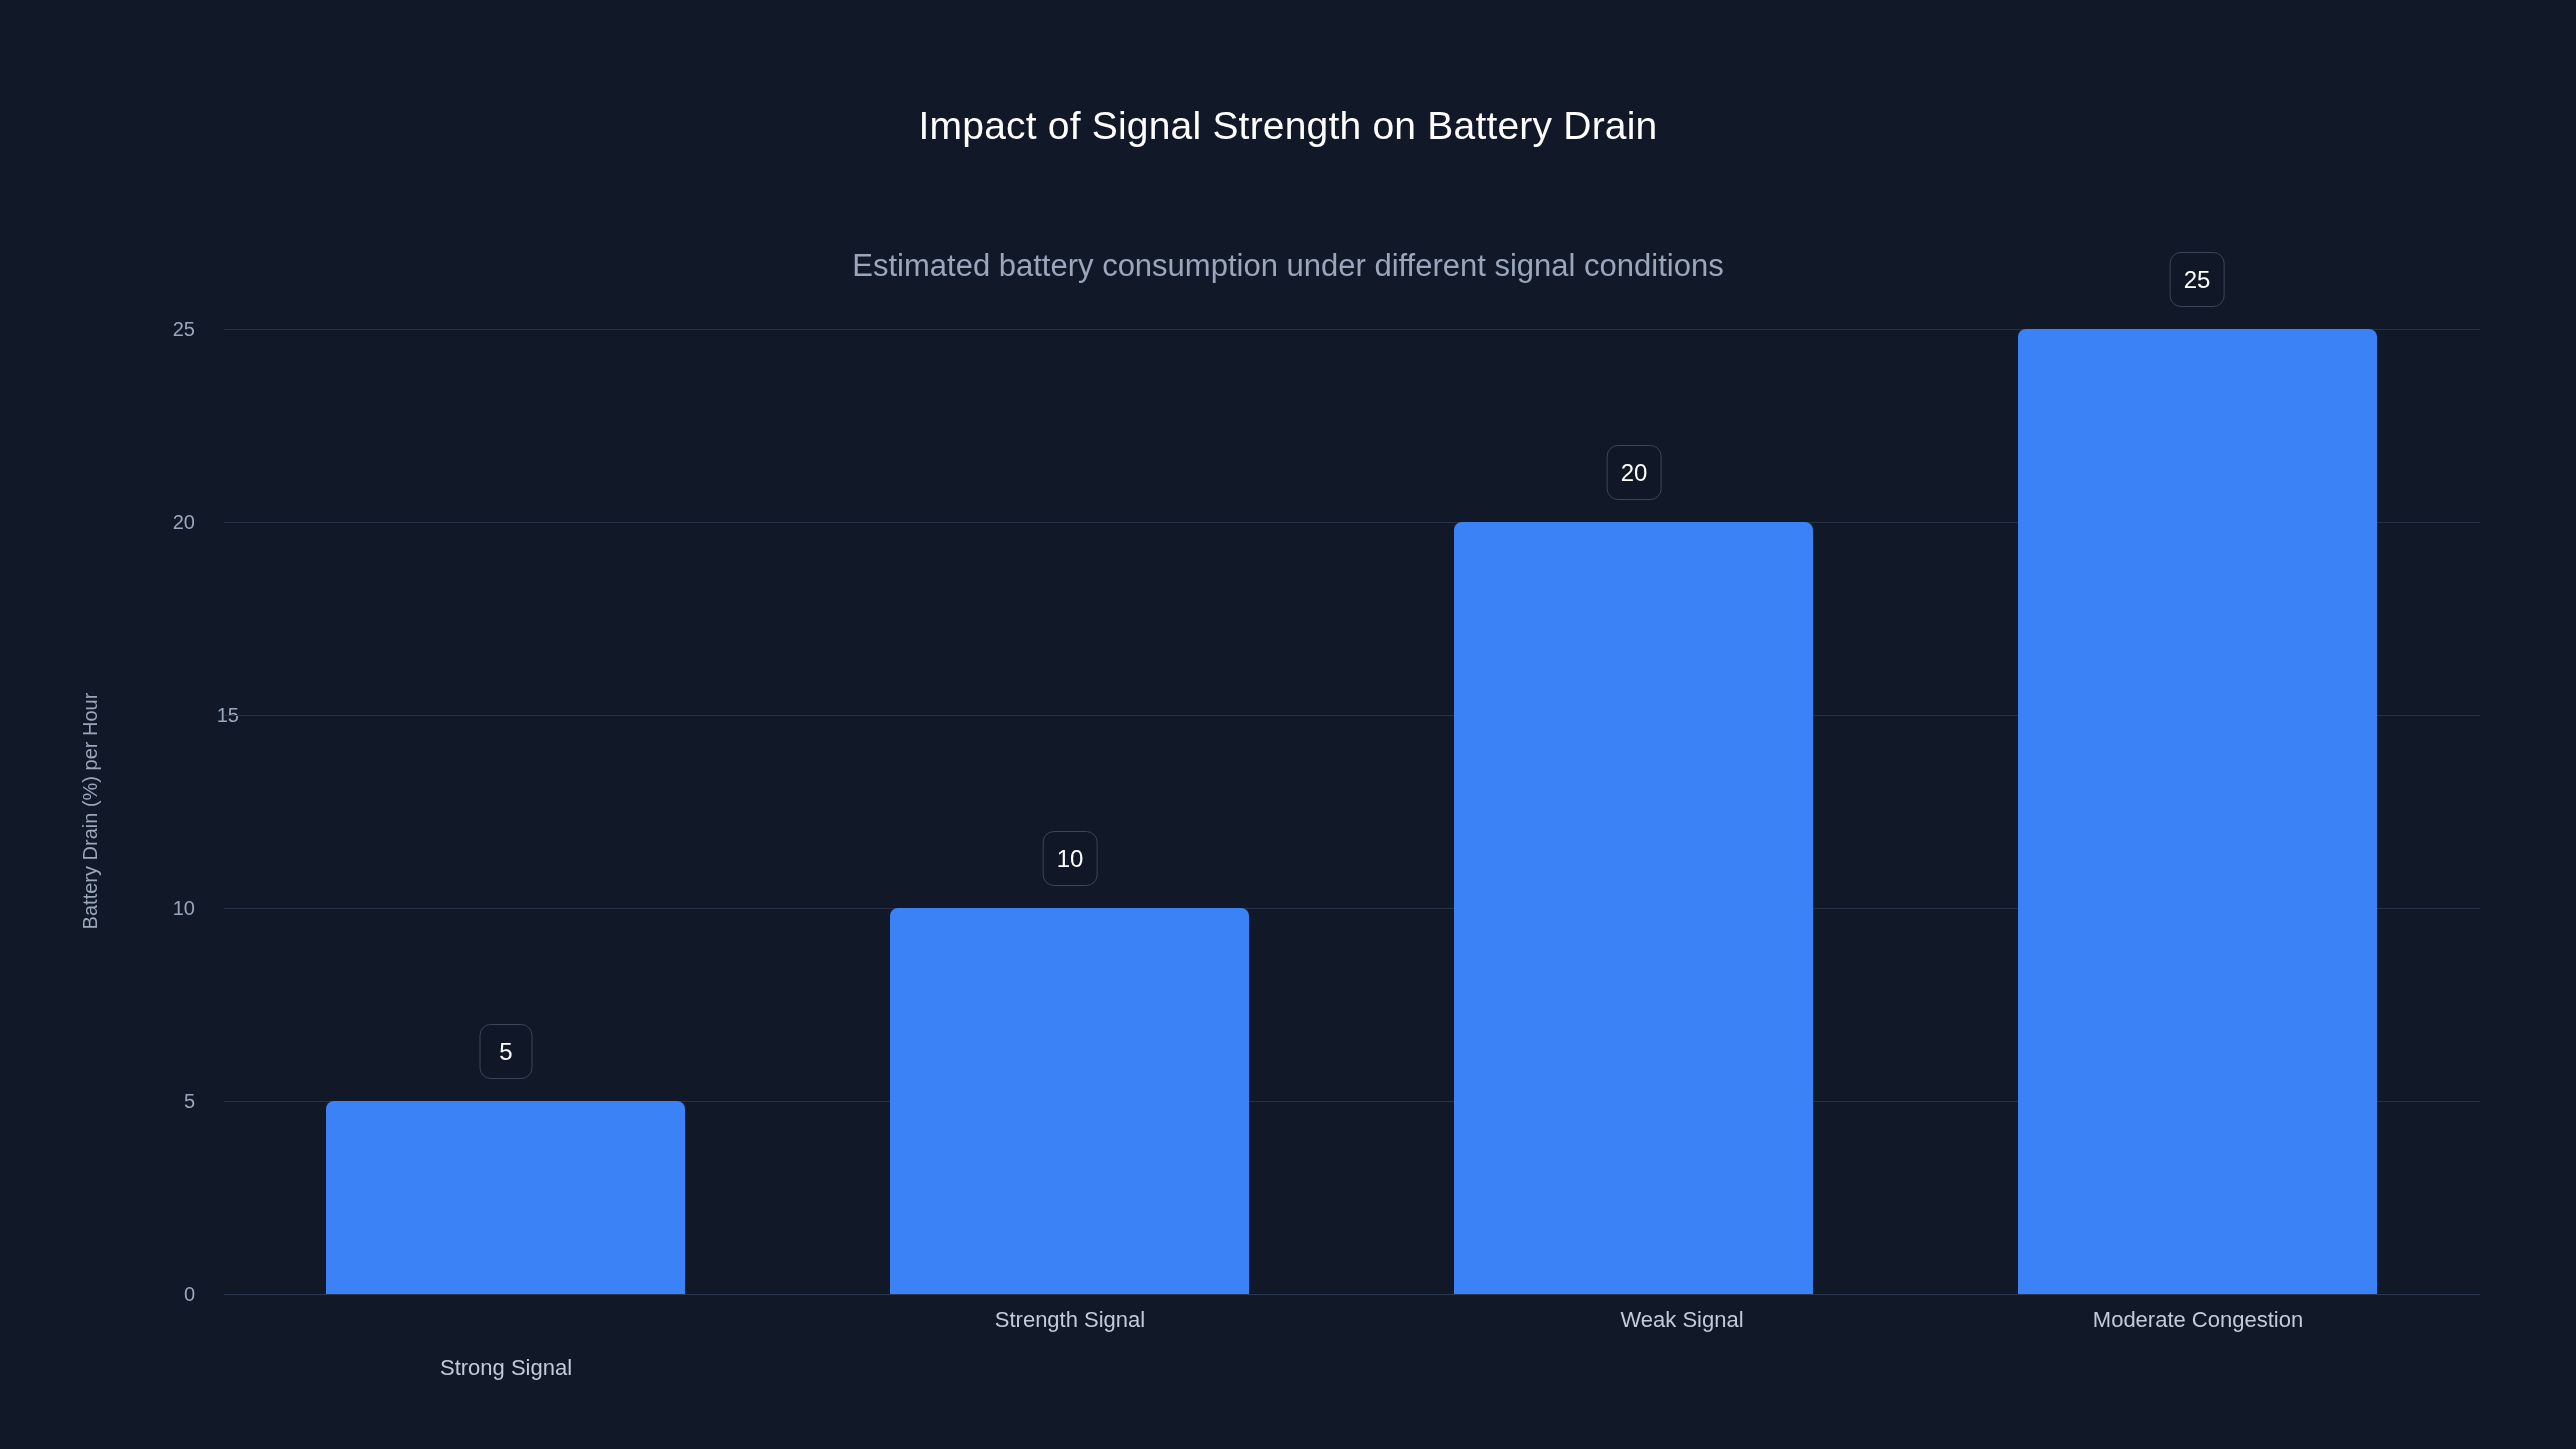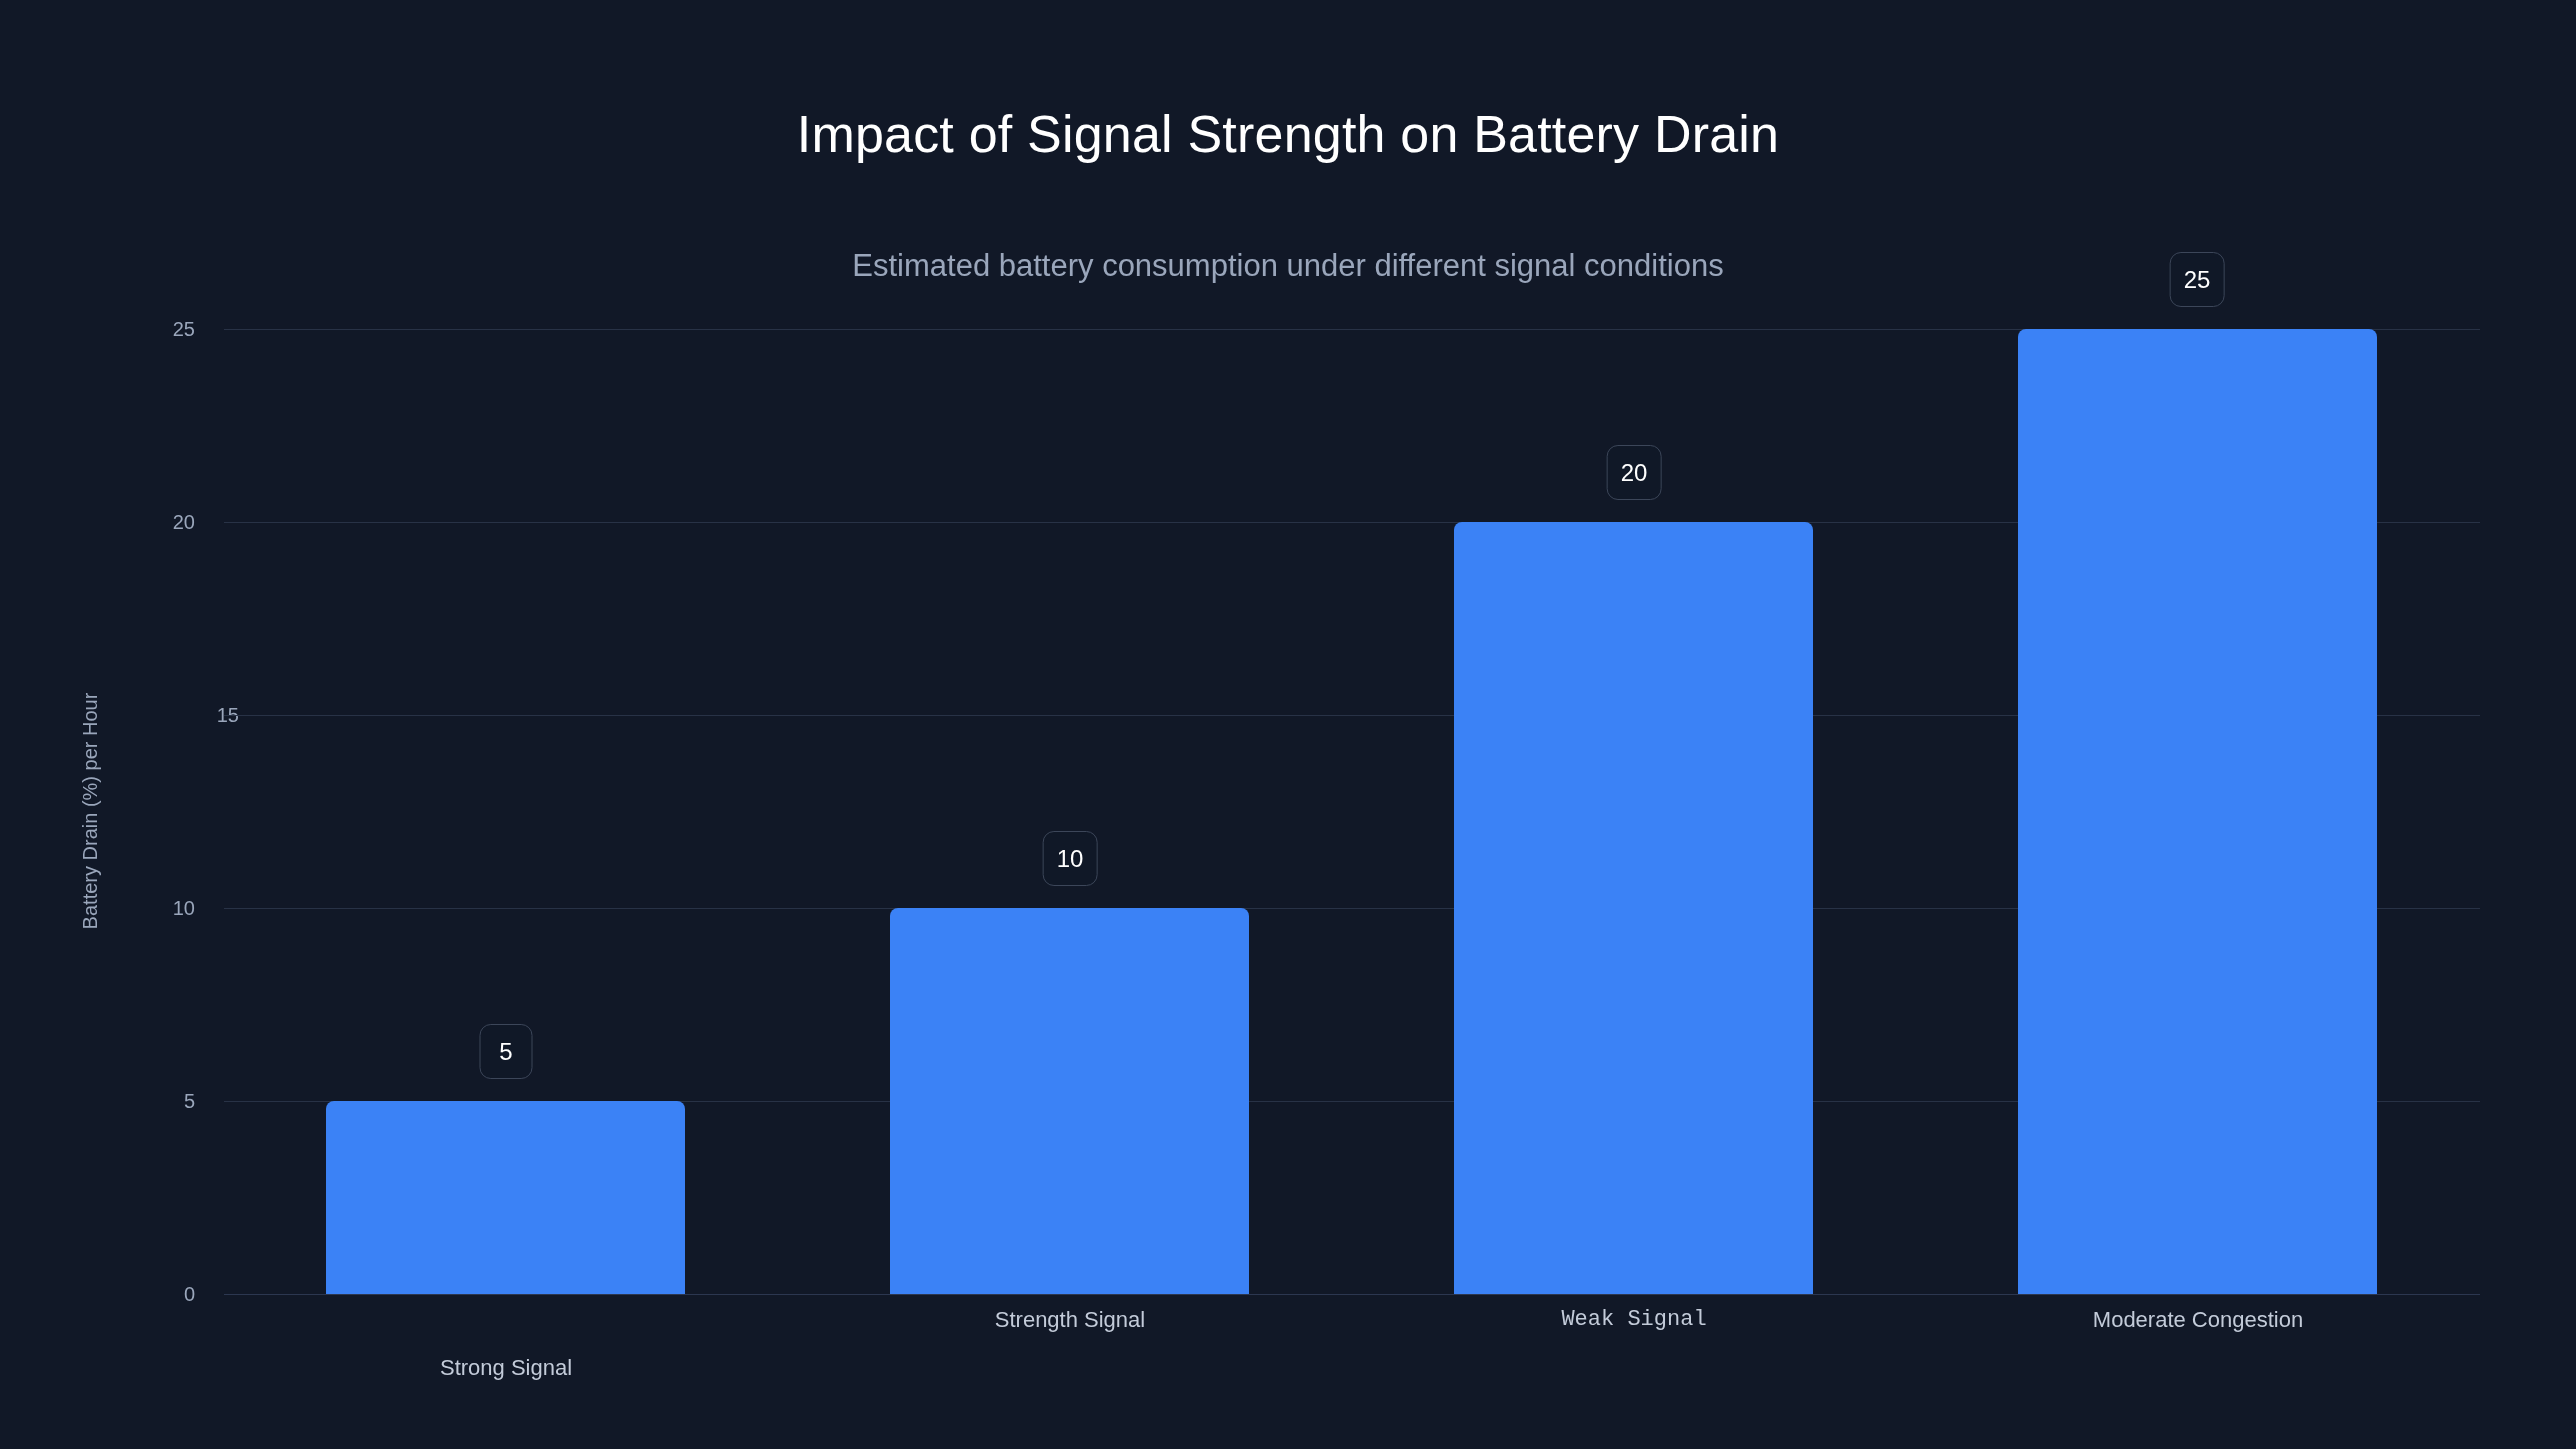"Impact of Signal Strength on" #chart-title { font-size: 52px -> 39px }
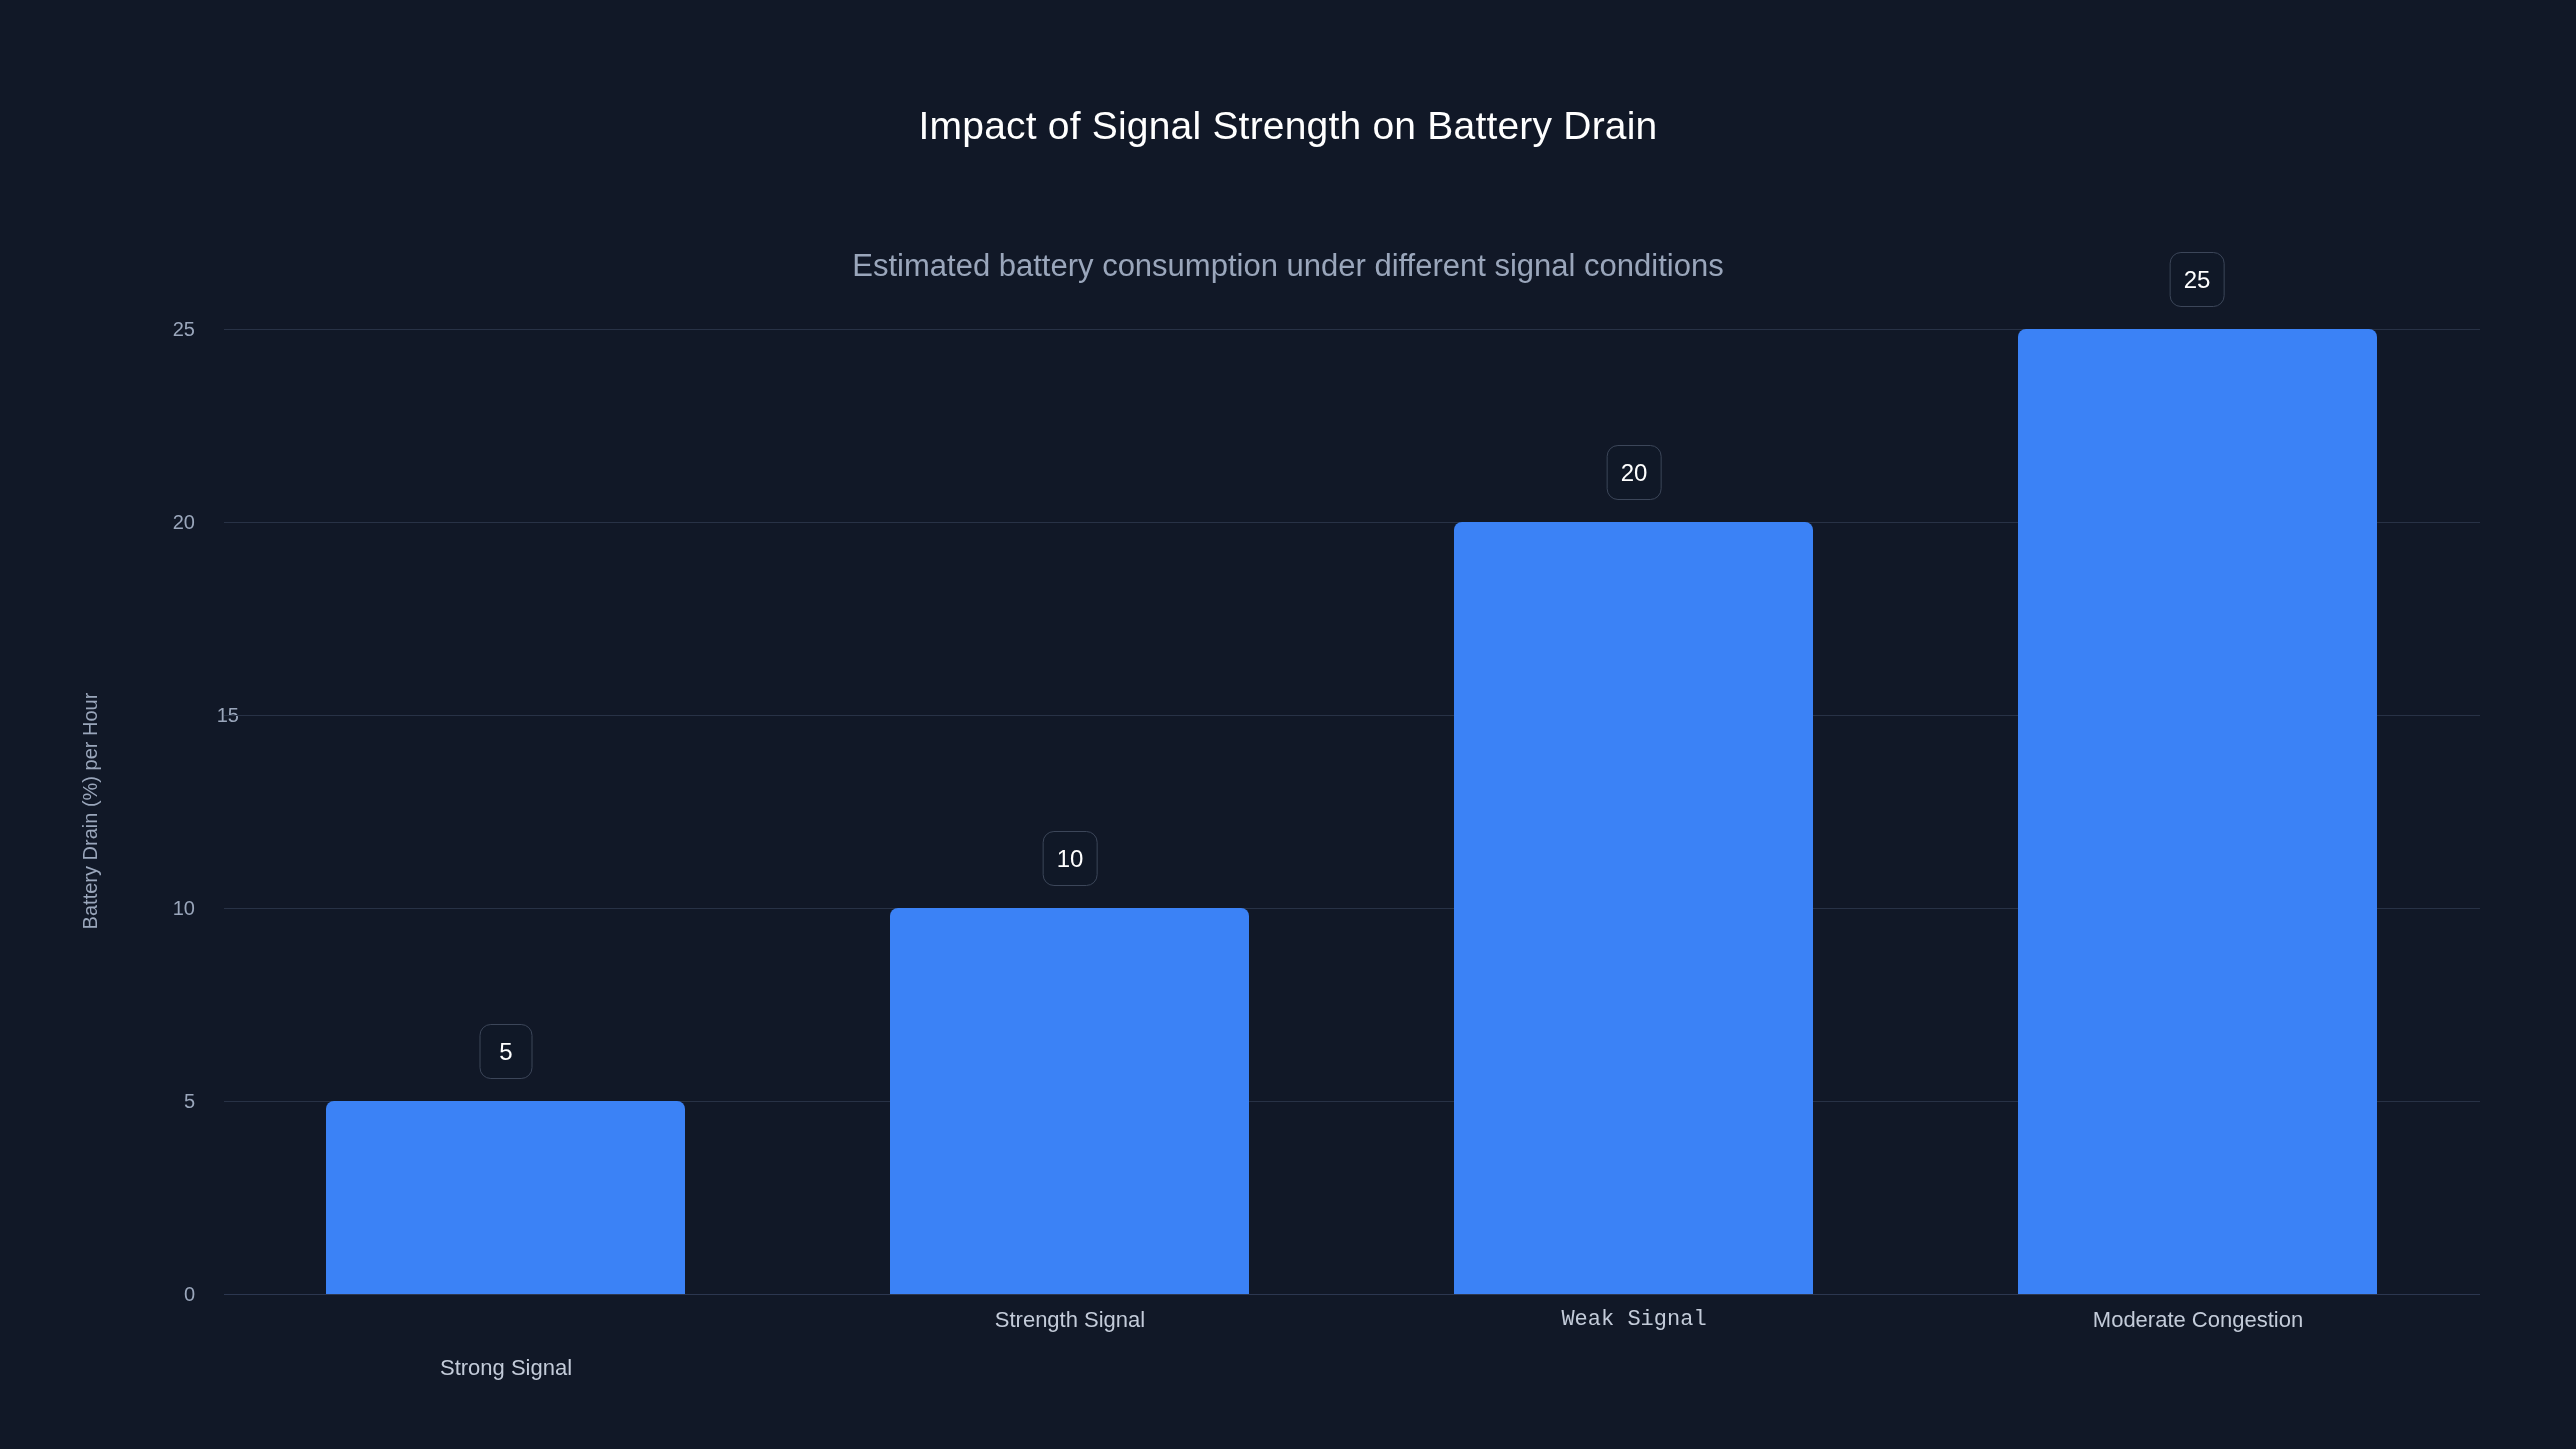"Weak Signal" div.x-tick-label { font-family: Liberation Mono, monospace -> none; left: 1410px -> 1458px }
